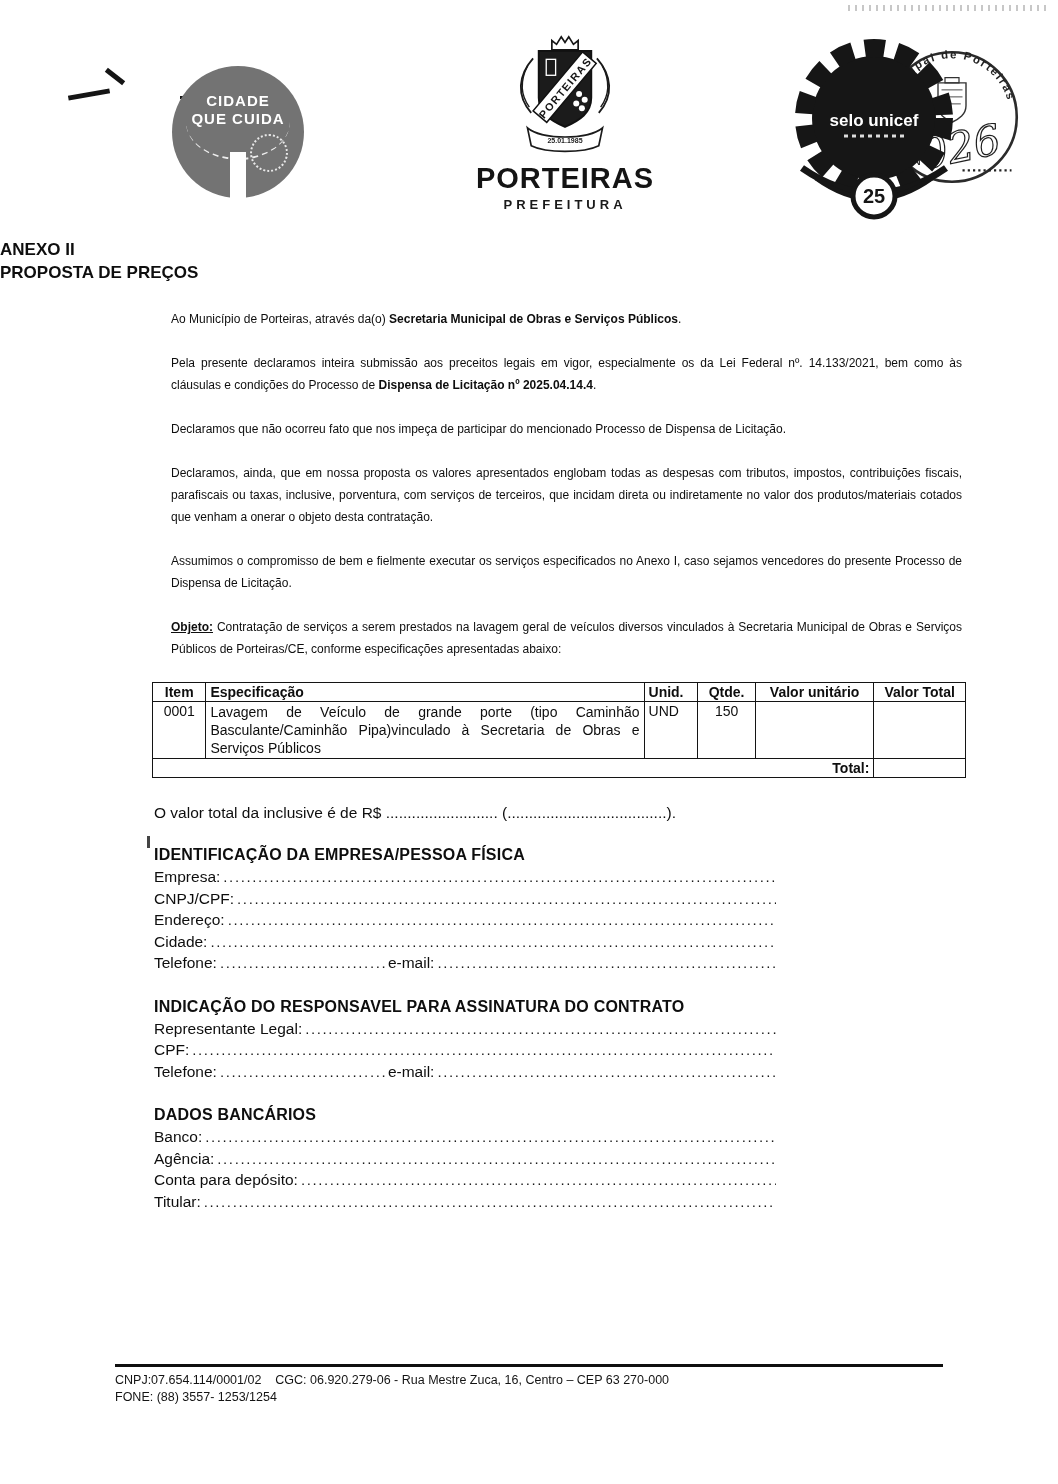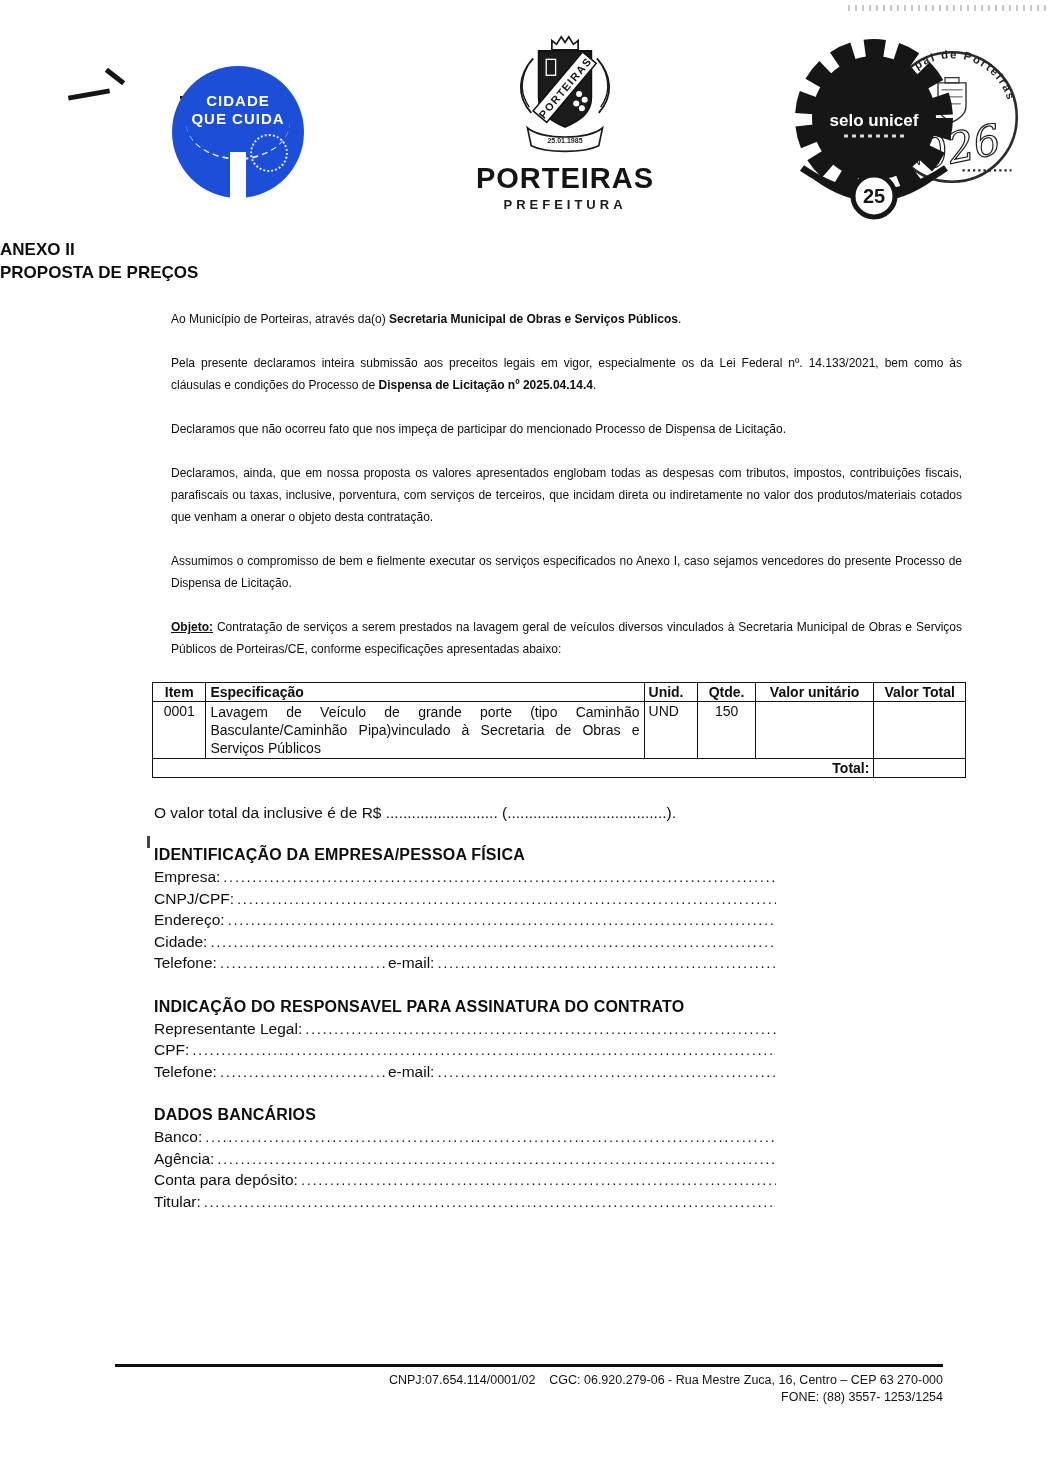"CIDADE" .logo-left { background: #1d4ed8 -> #737373 }
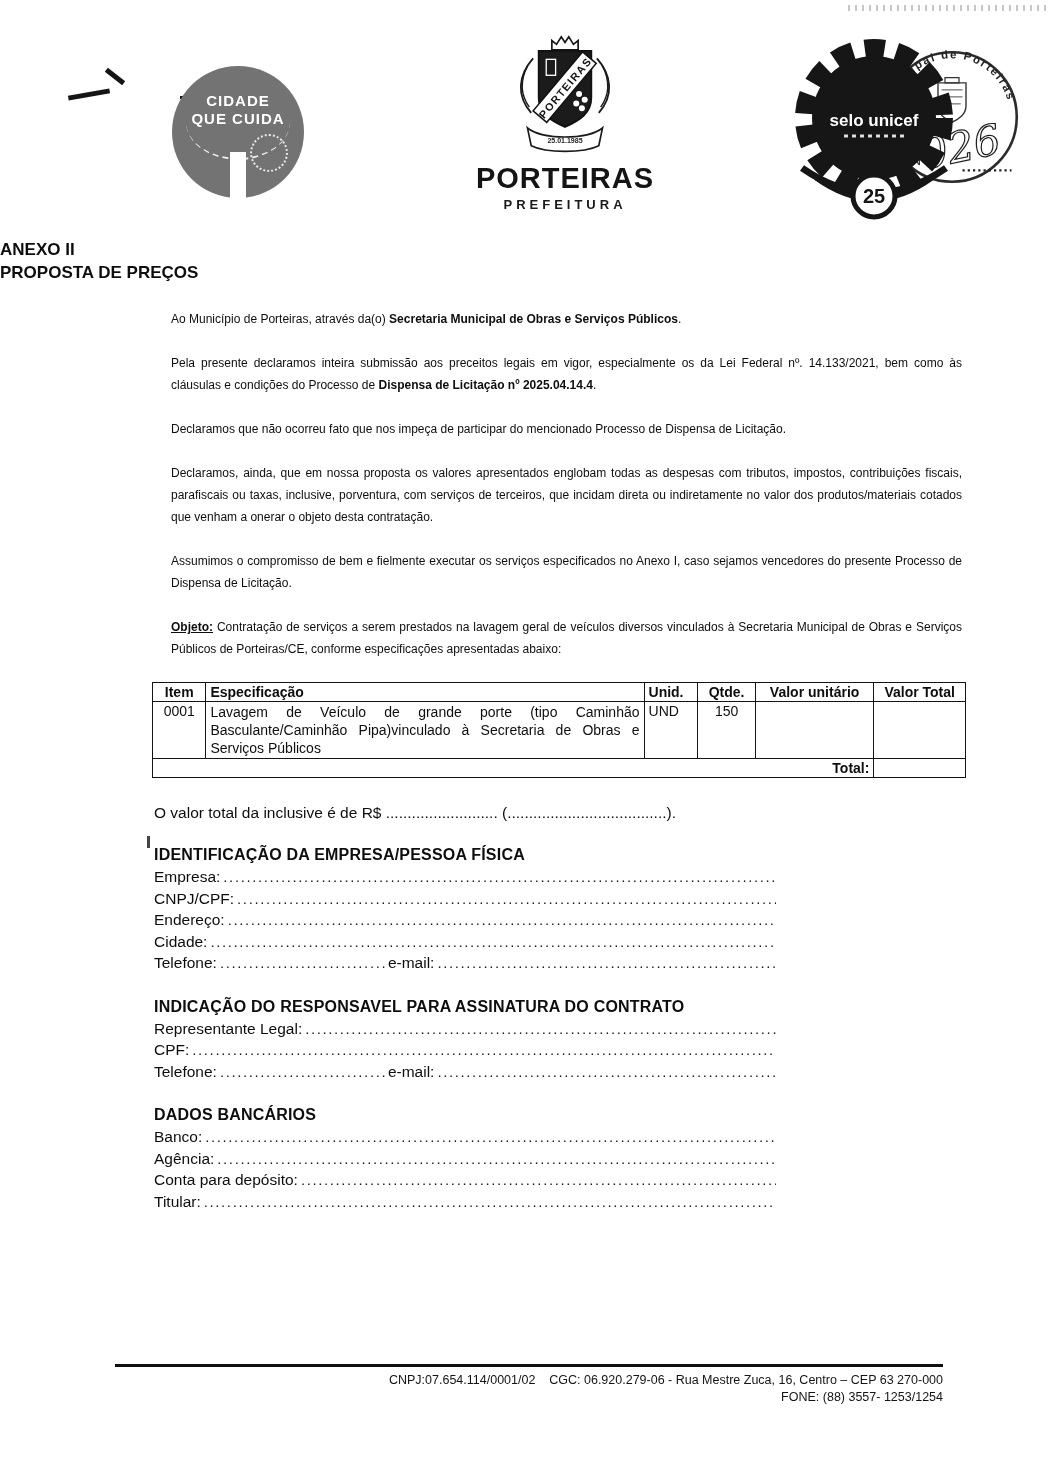"CNPJ:07.654.114/0001/02 CGC:" .footer { text-align: right -> left }
